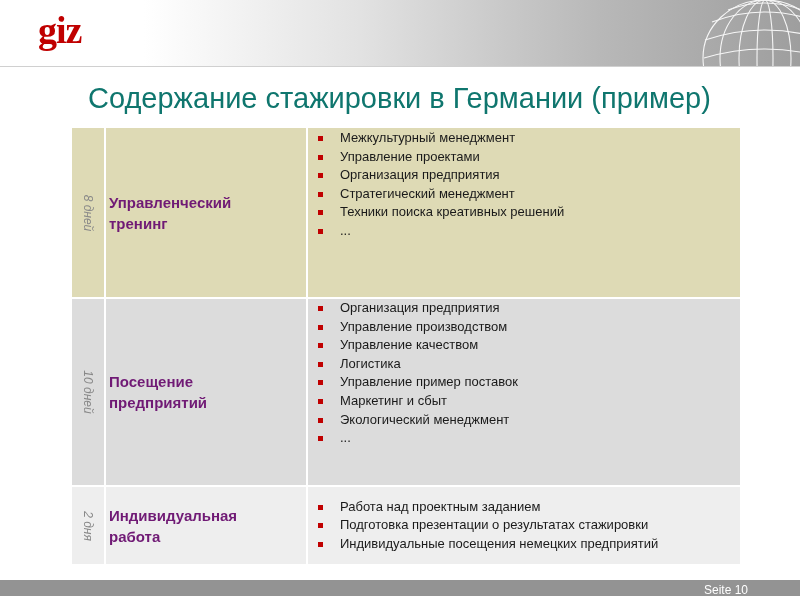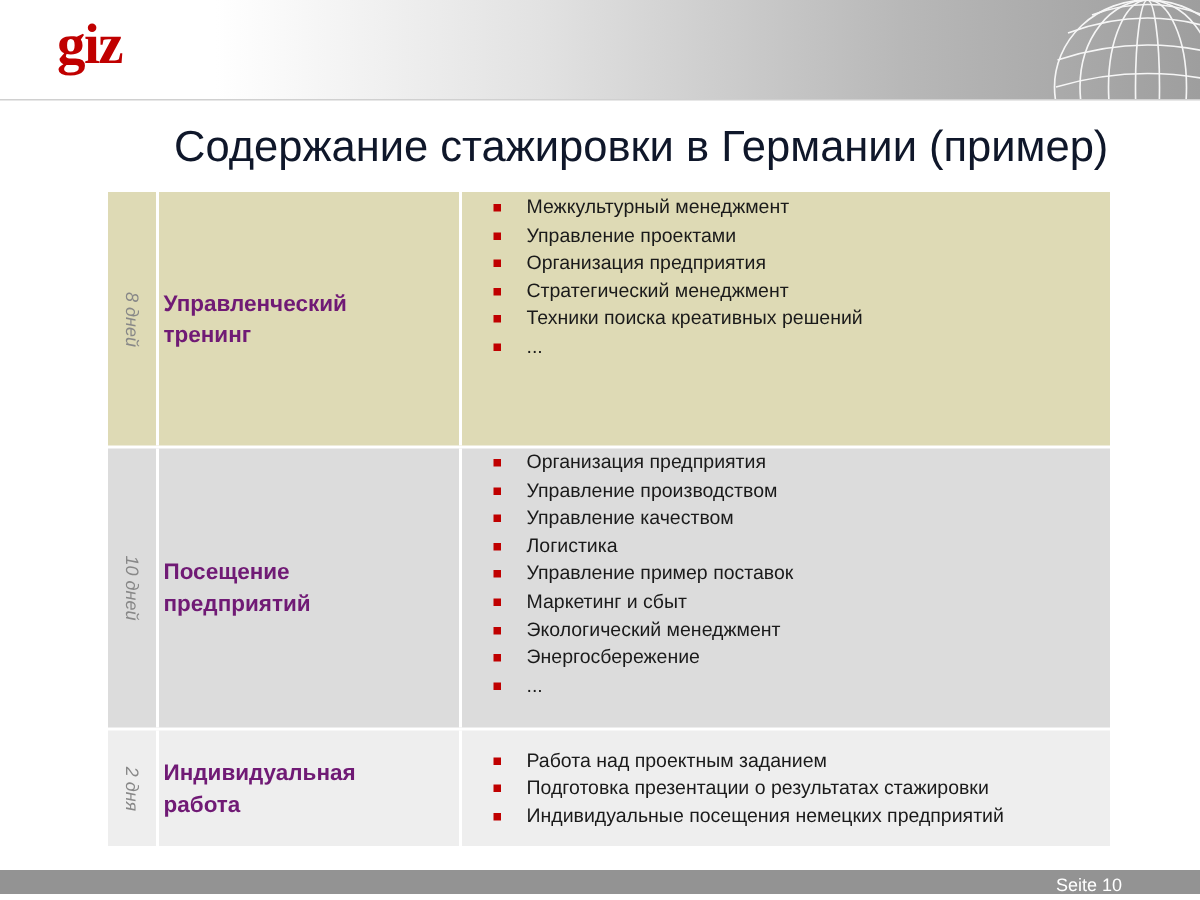"Содержание стажировки в Германии" .title { color: #0f172a -> #0f766e; margin-left: 28px -> none }
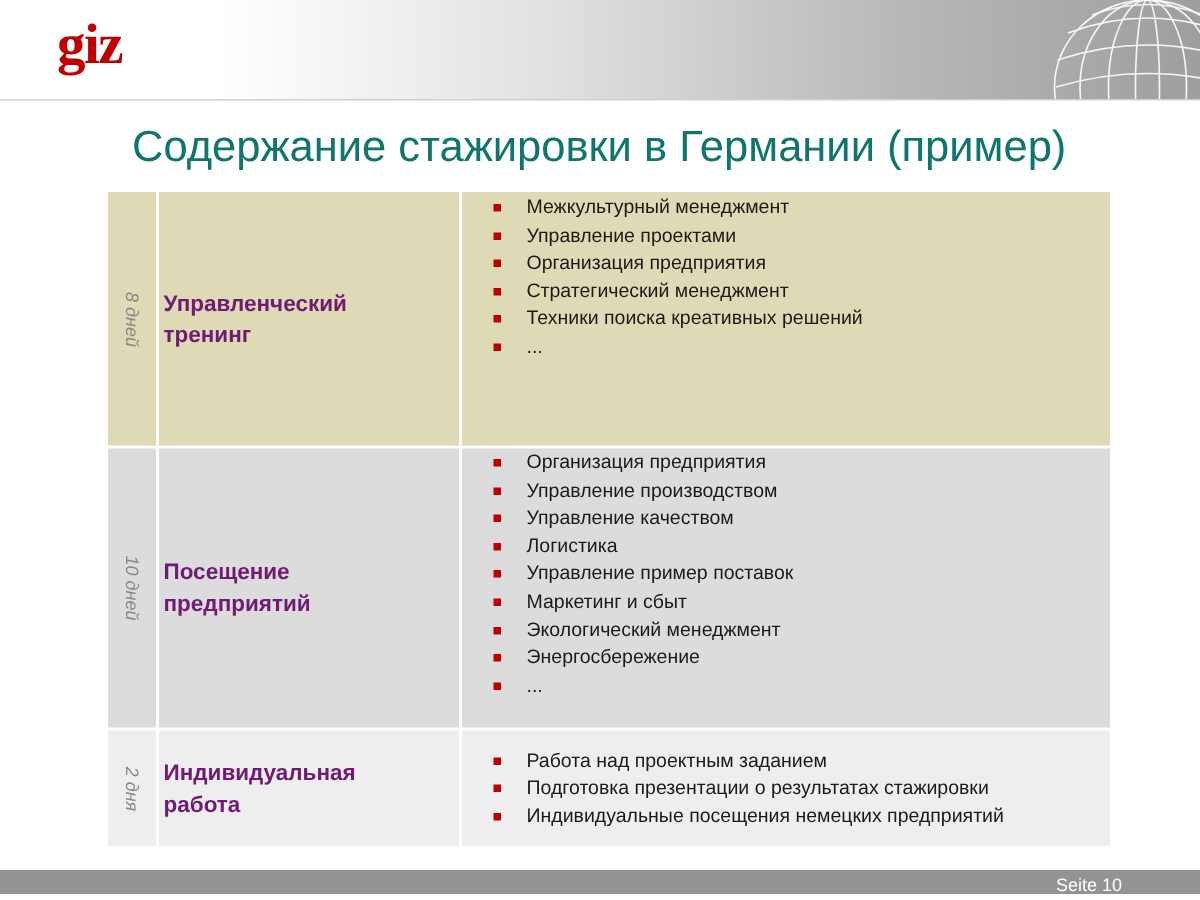"Межкультурный менеджмент" .items { padding-left: 15px -> 4px }
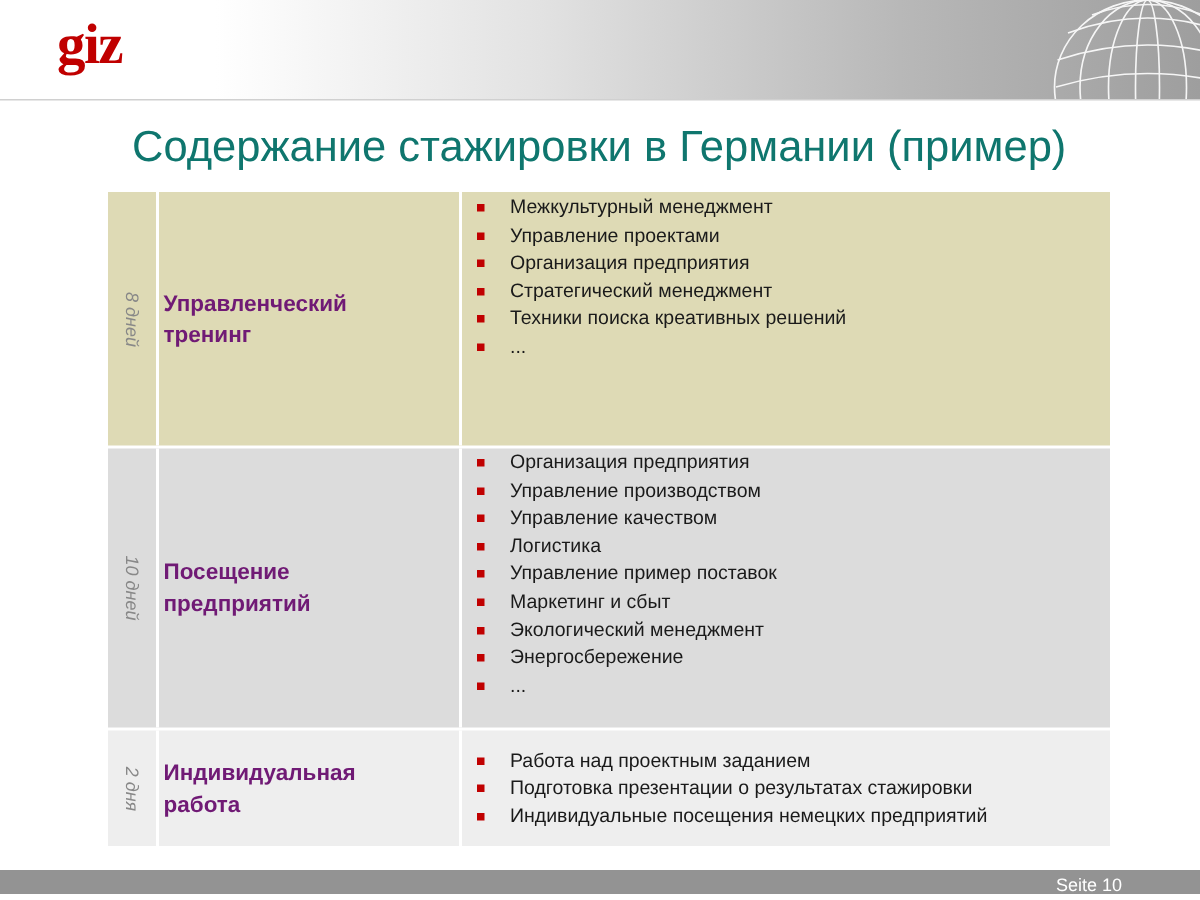"Энергосбережение" li { html: <li>Энергосбережение</li> -> none }
